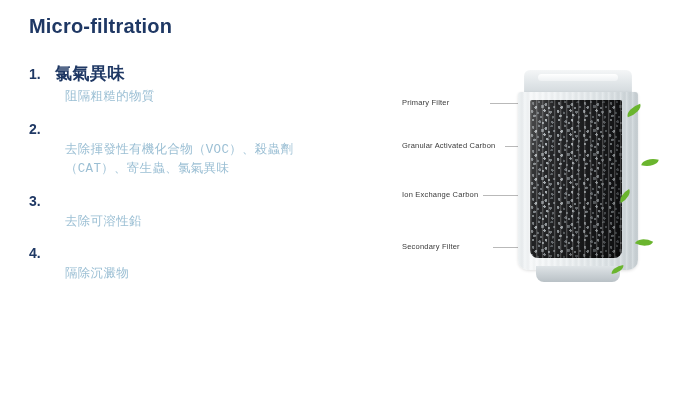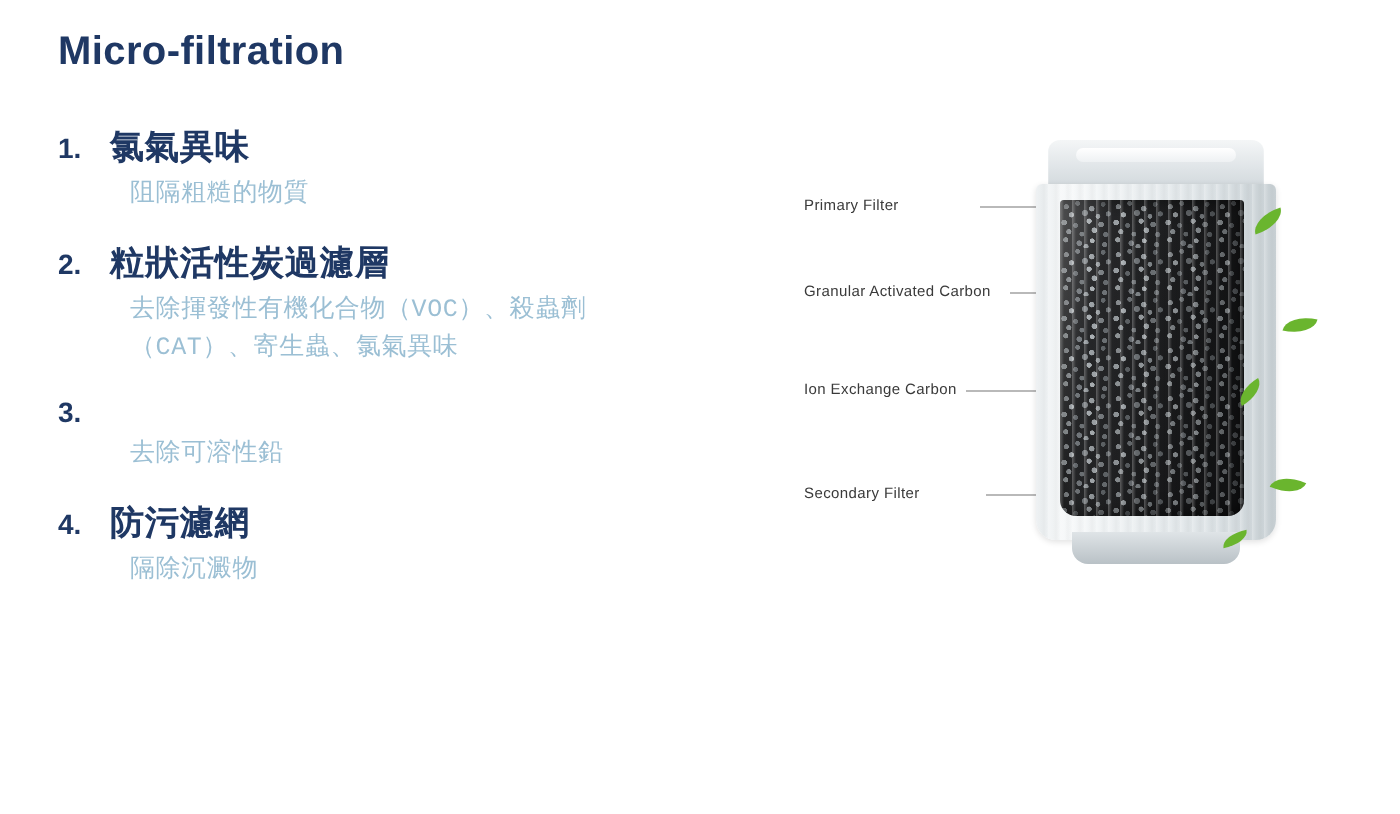"粒狀活性炭過濾層" span.head-text { html: <span>粒狀活性炭過濾層</span> -> none }
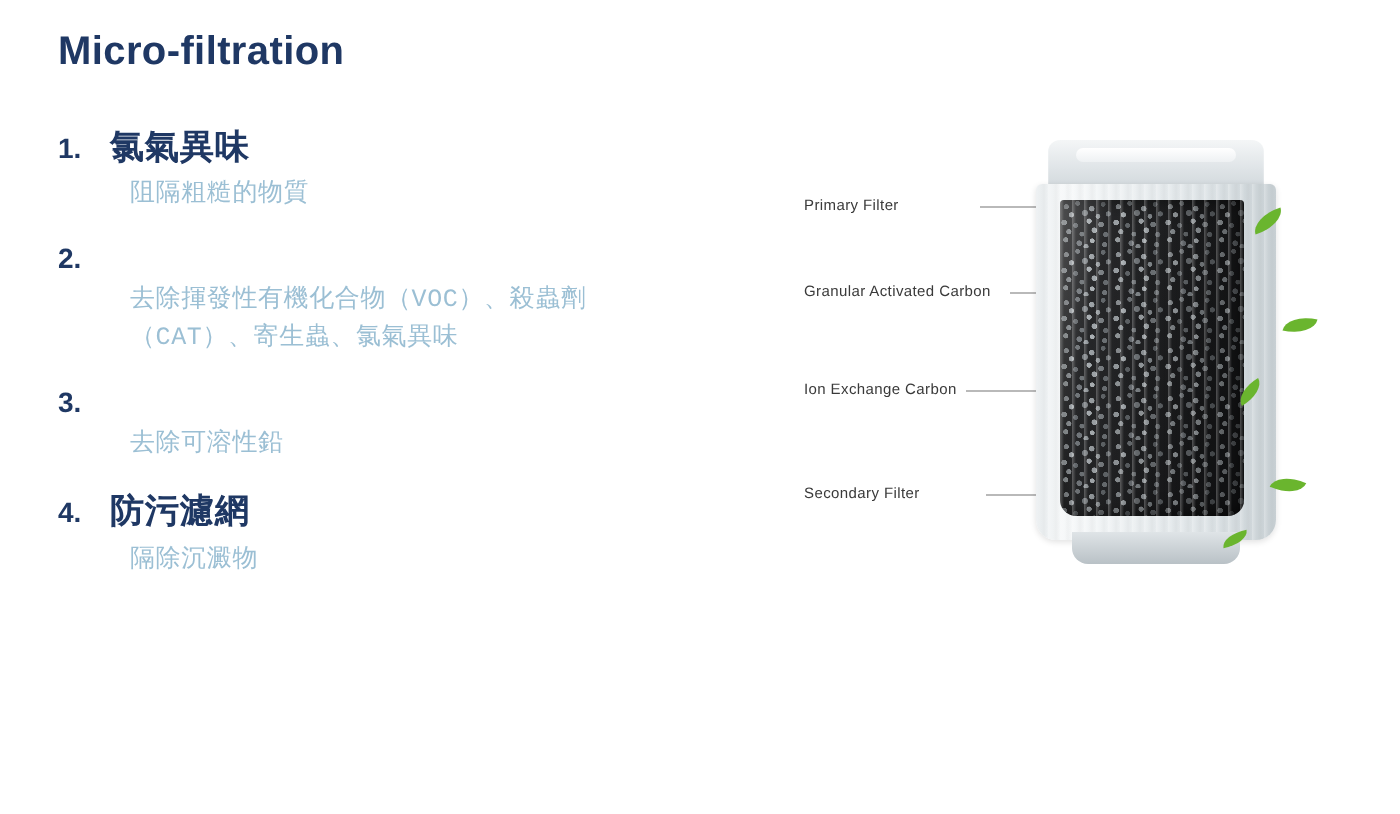"防污濾網" span.head-text { html: <span>防污濾網</span> -> none }
